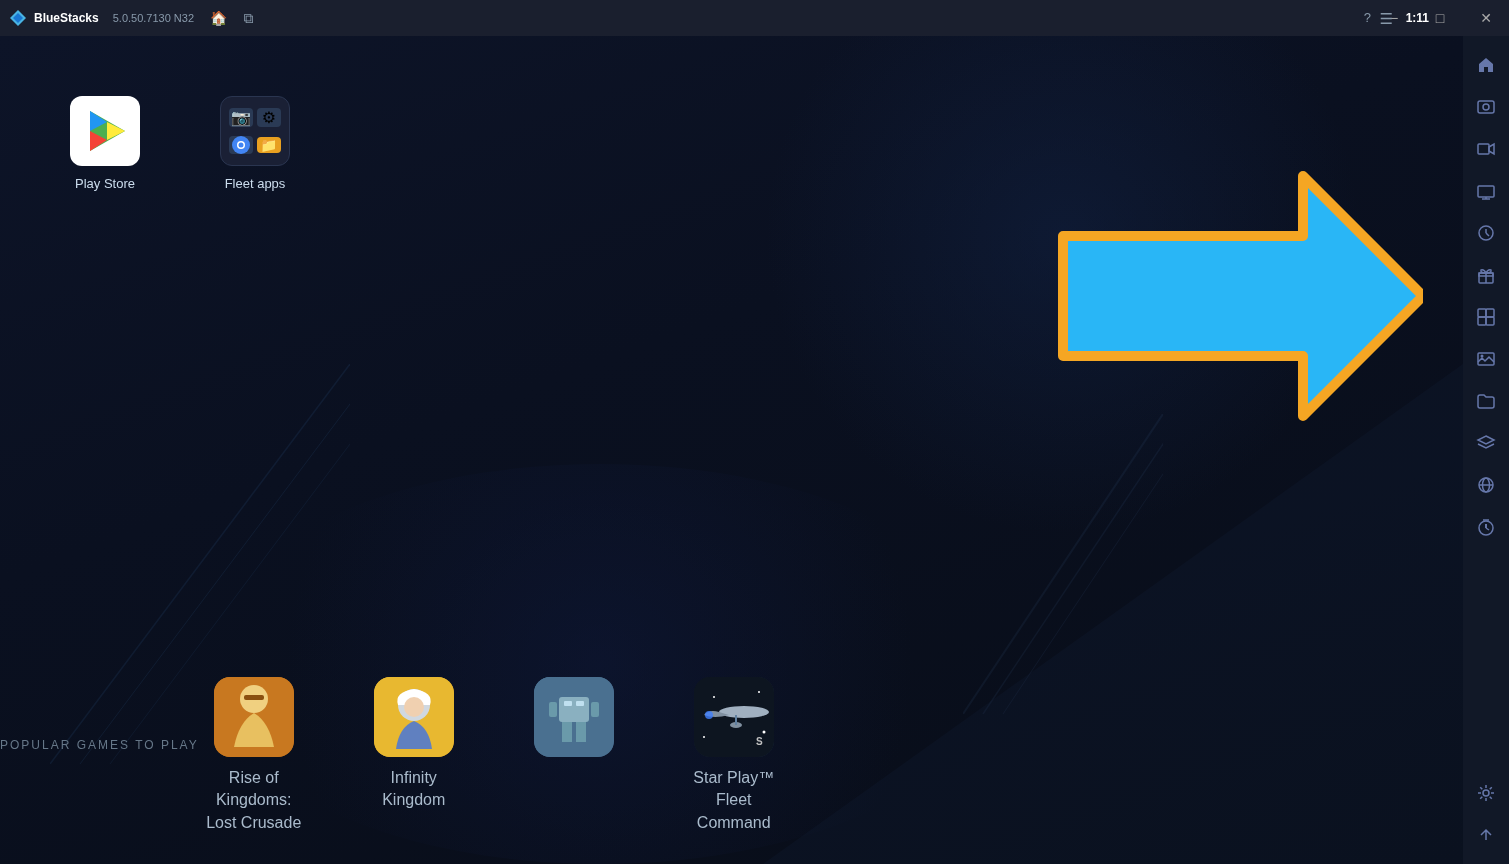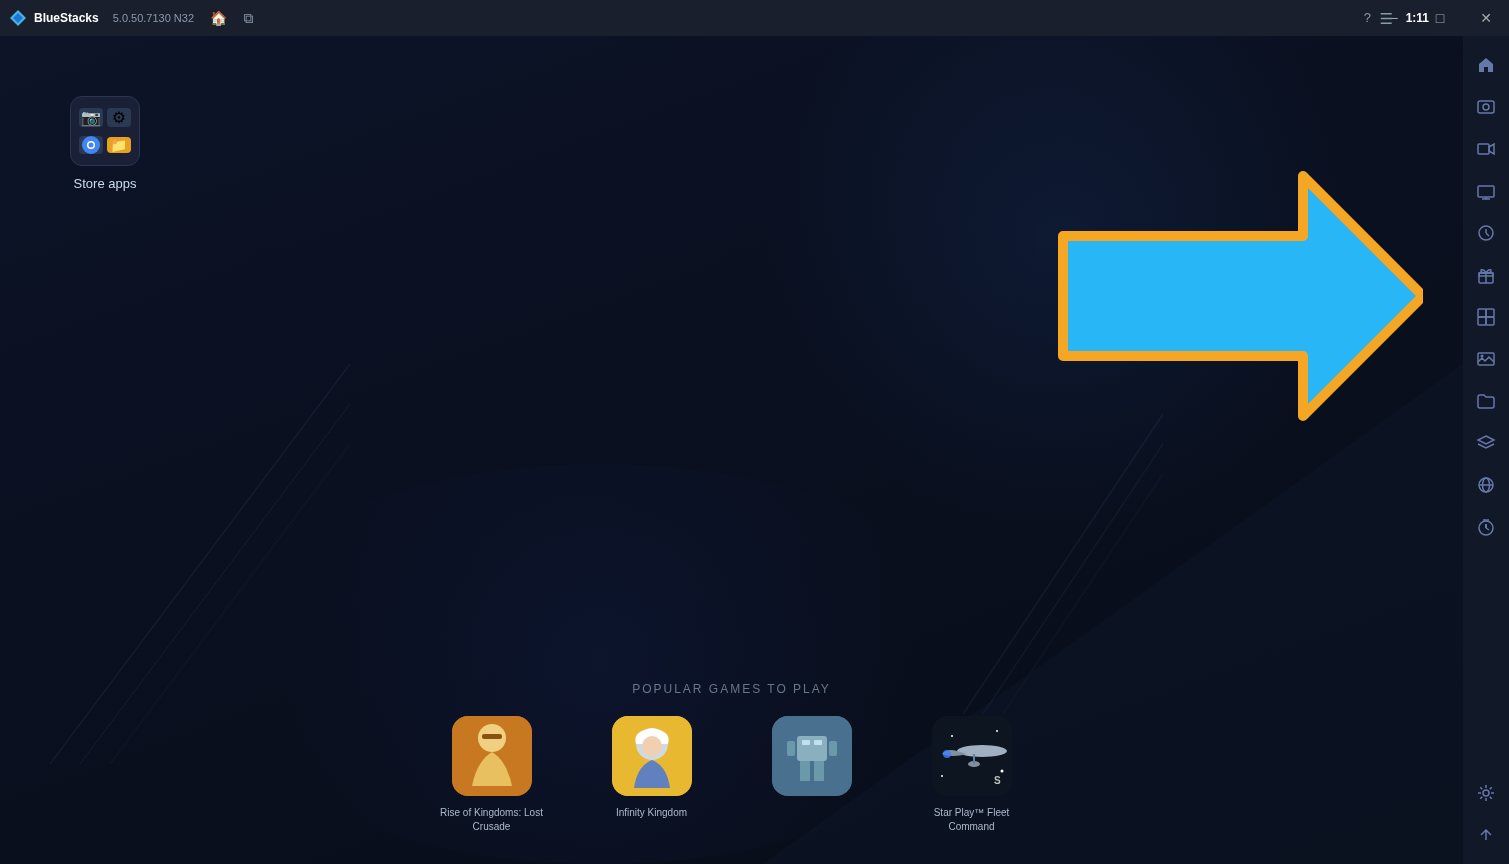"Play Store" div.app-icon-wrapper { html: none -> <div> <div> <svg> <polygon></polygon> <polygon></polygon> <polygon></polygon> <polygon></polygon> </svg> </div> <span>Play Store</span> </div> }
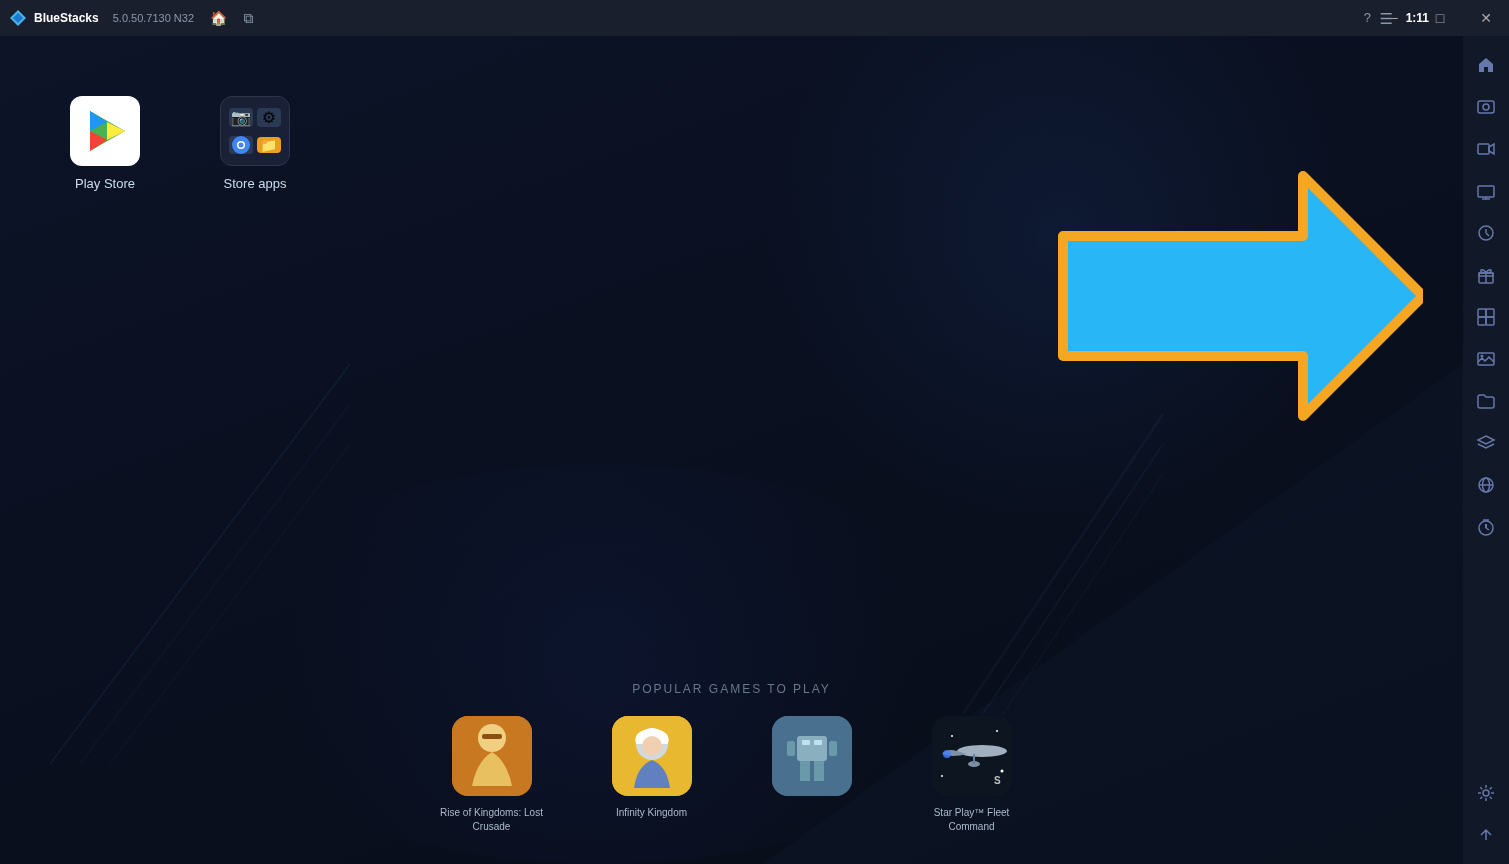"Store apps" span.app-label { text: Store -> Fleet }
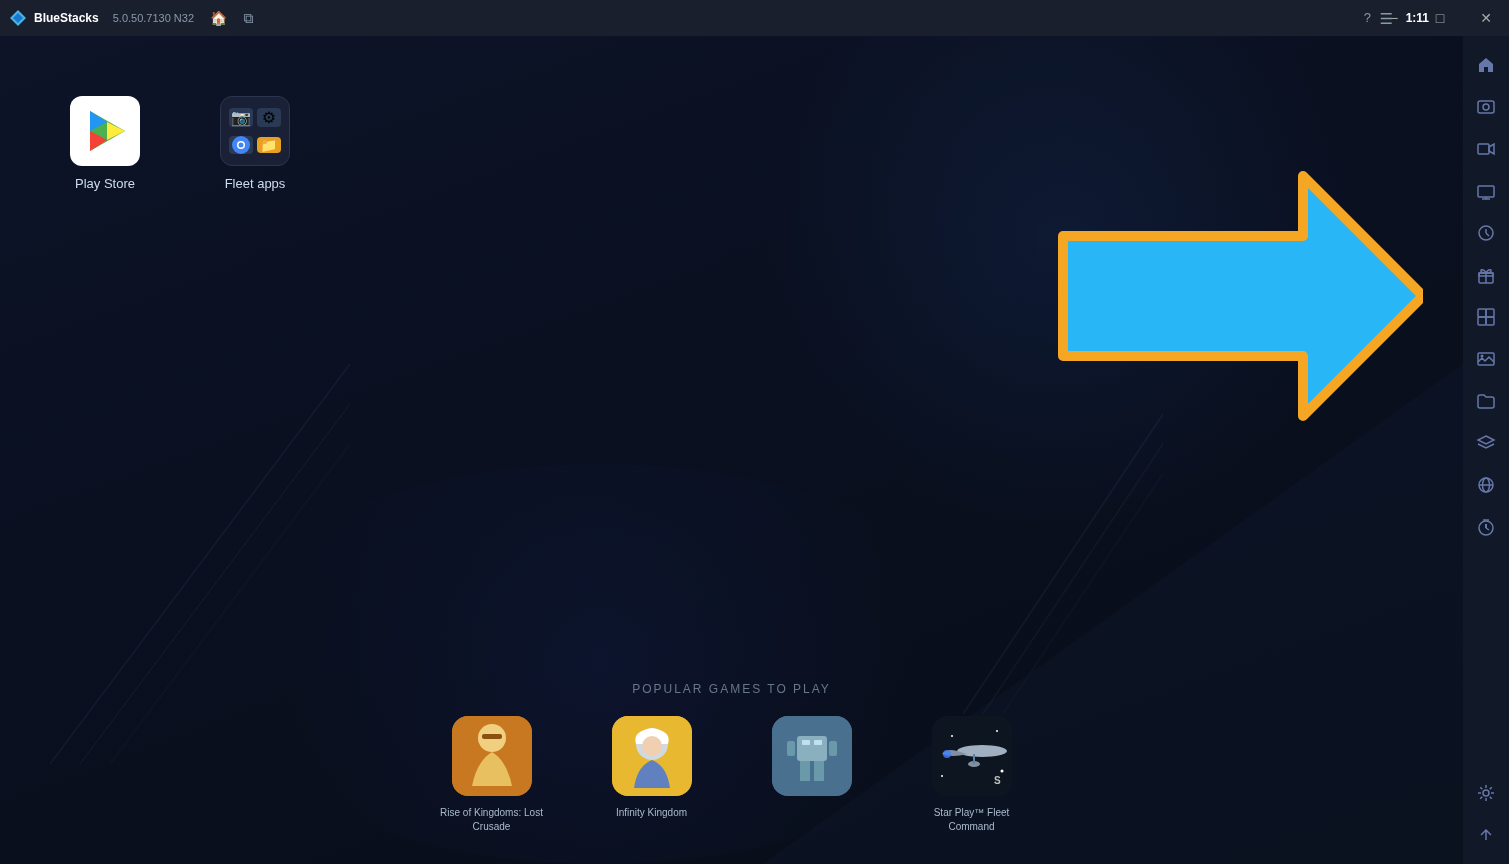"POPULAR GAMES TO PLAY" #popular-section { flex-direction: column -> row }
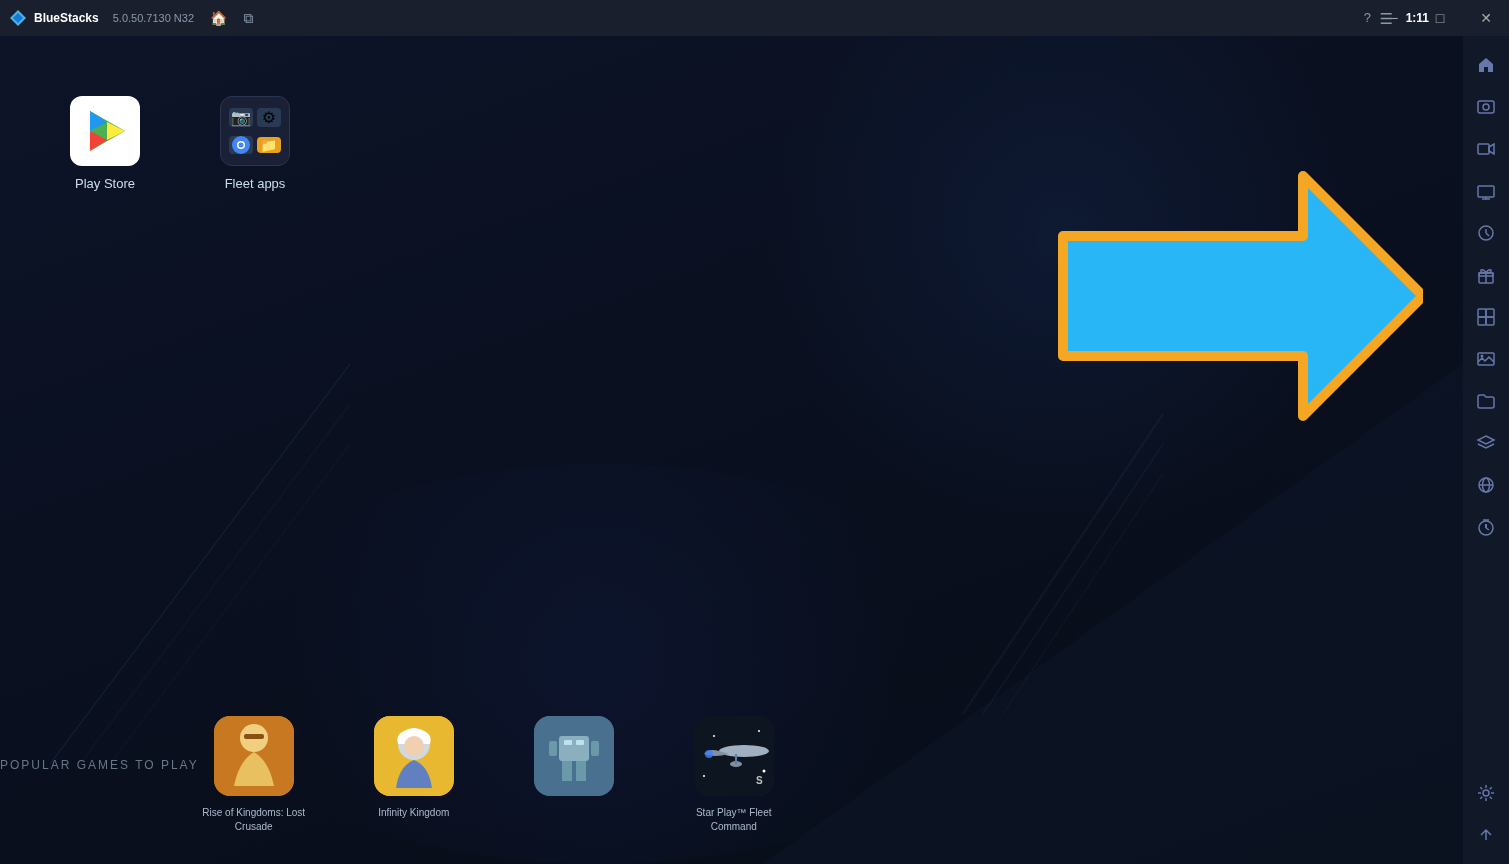"Rise of Kingdoms: Lost Crusade" .game-label { font-size: 10px -> 16px }
